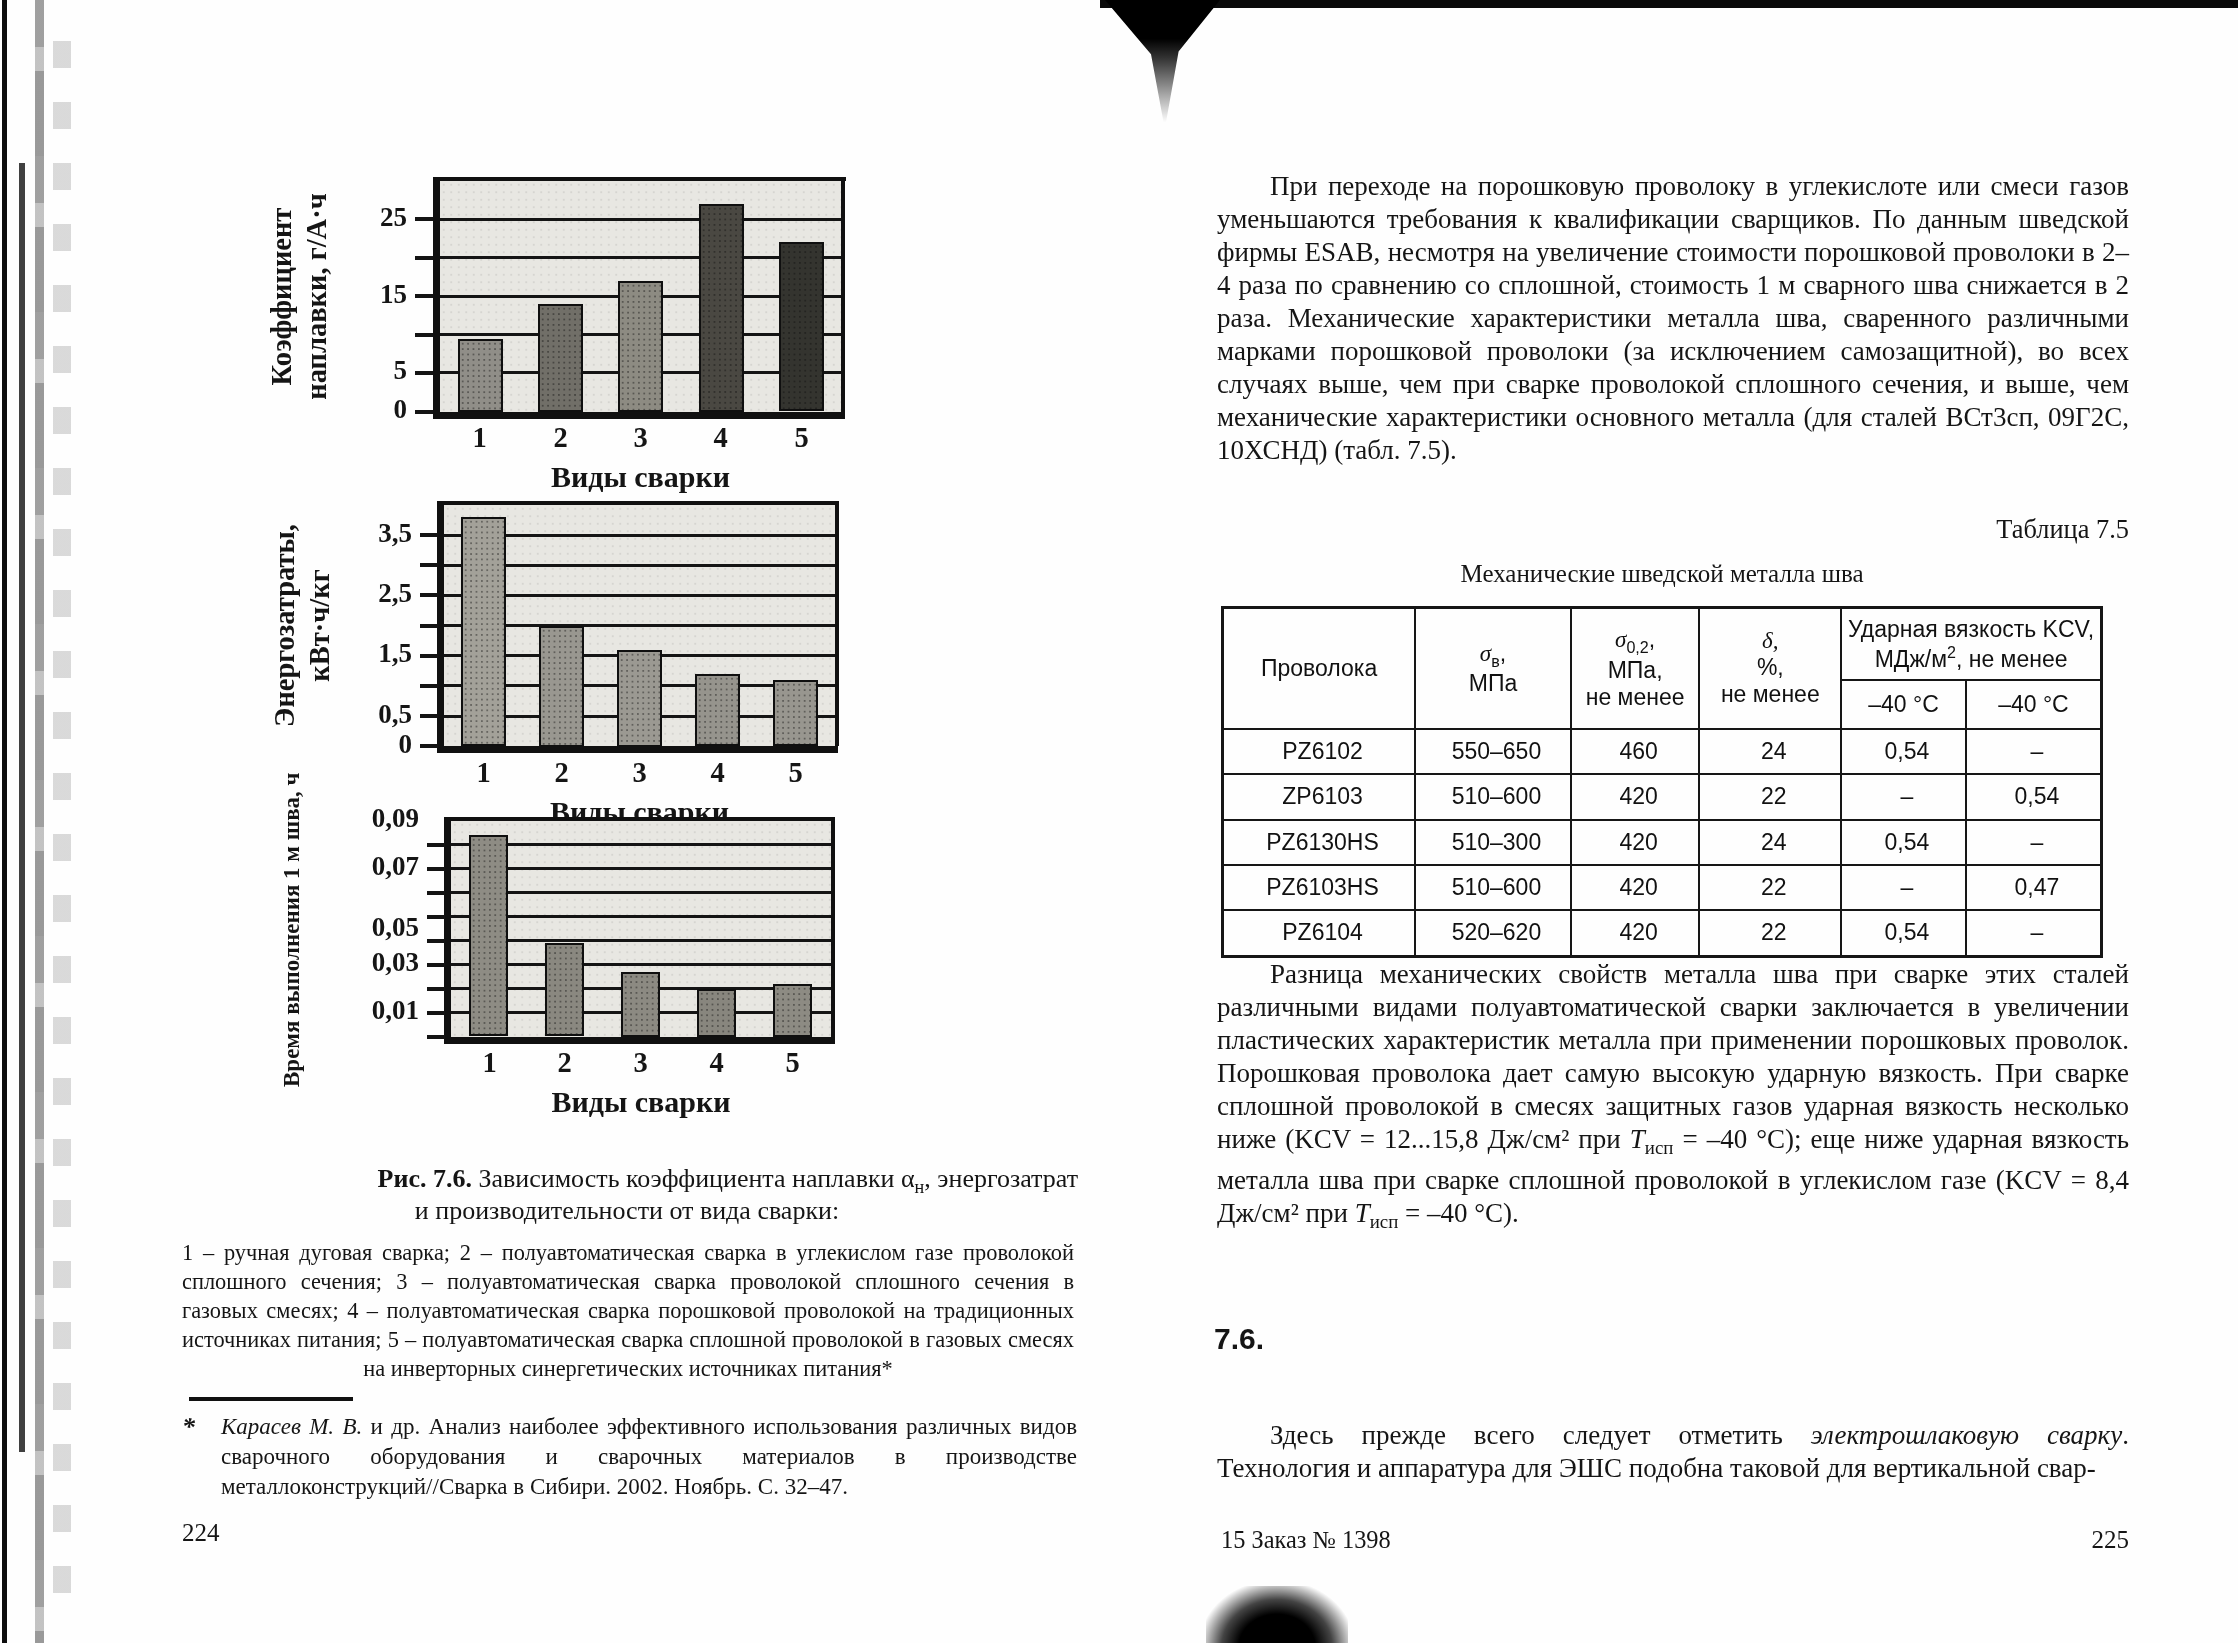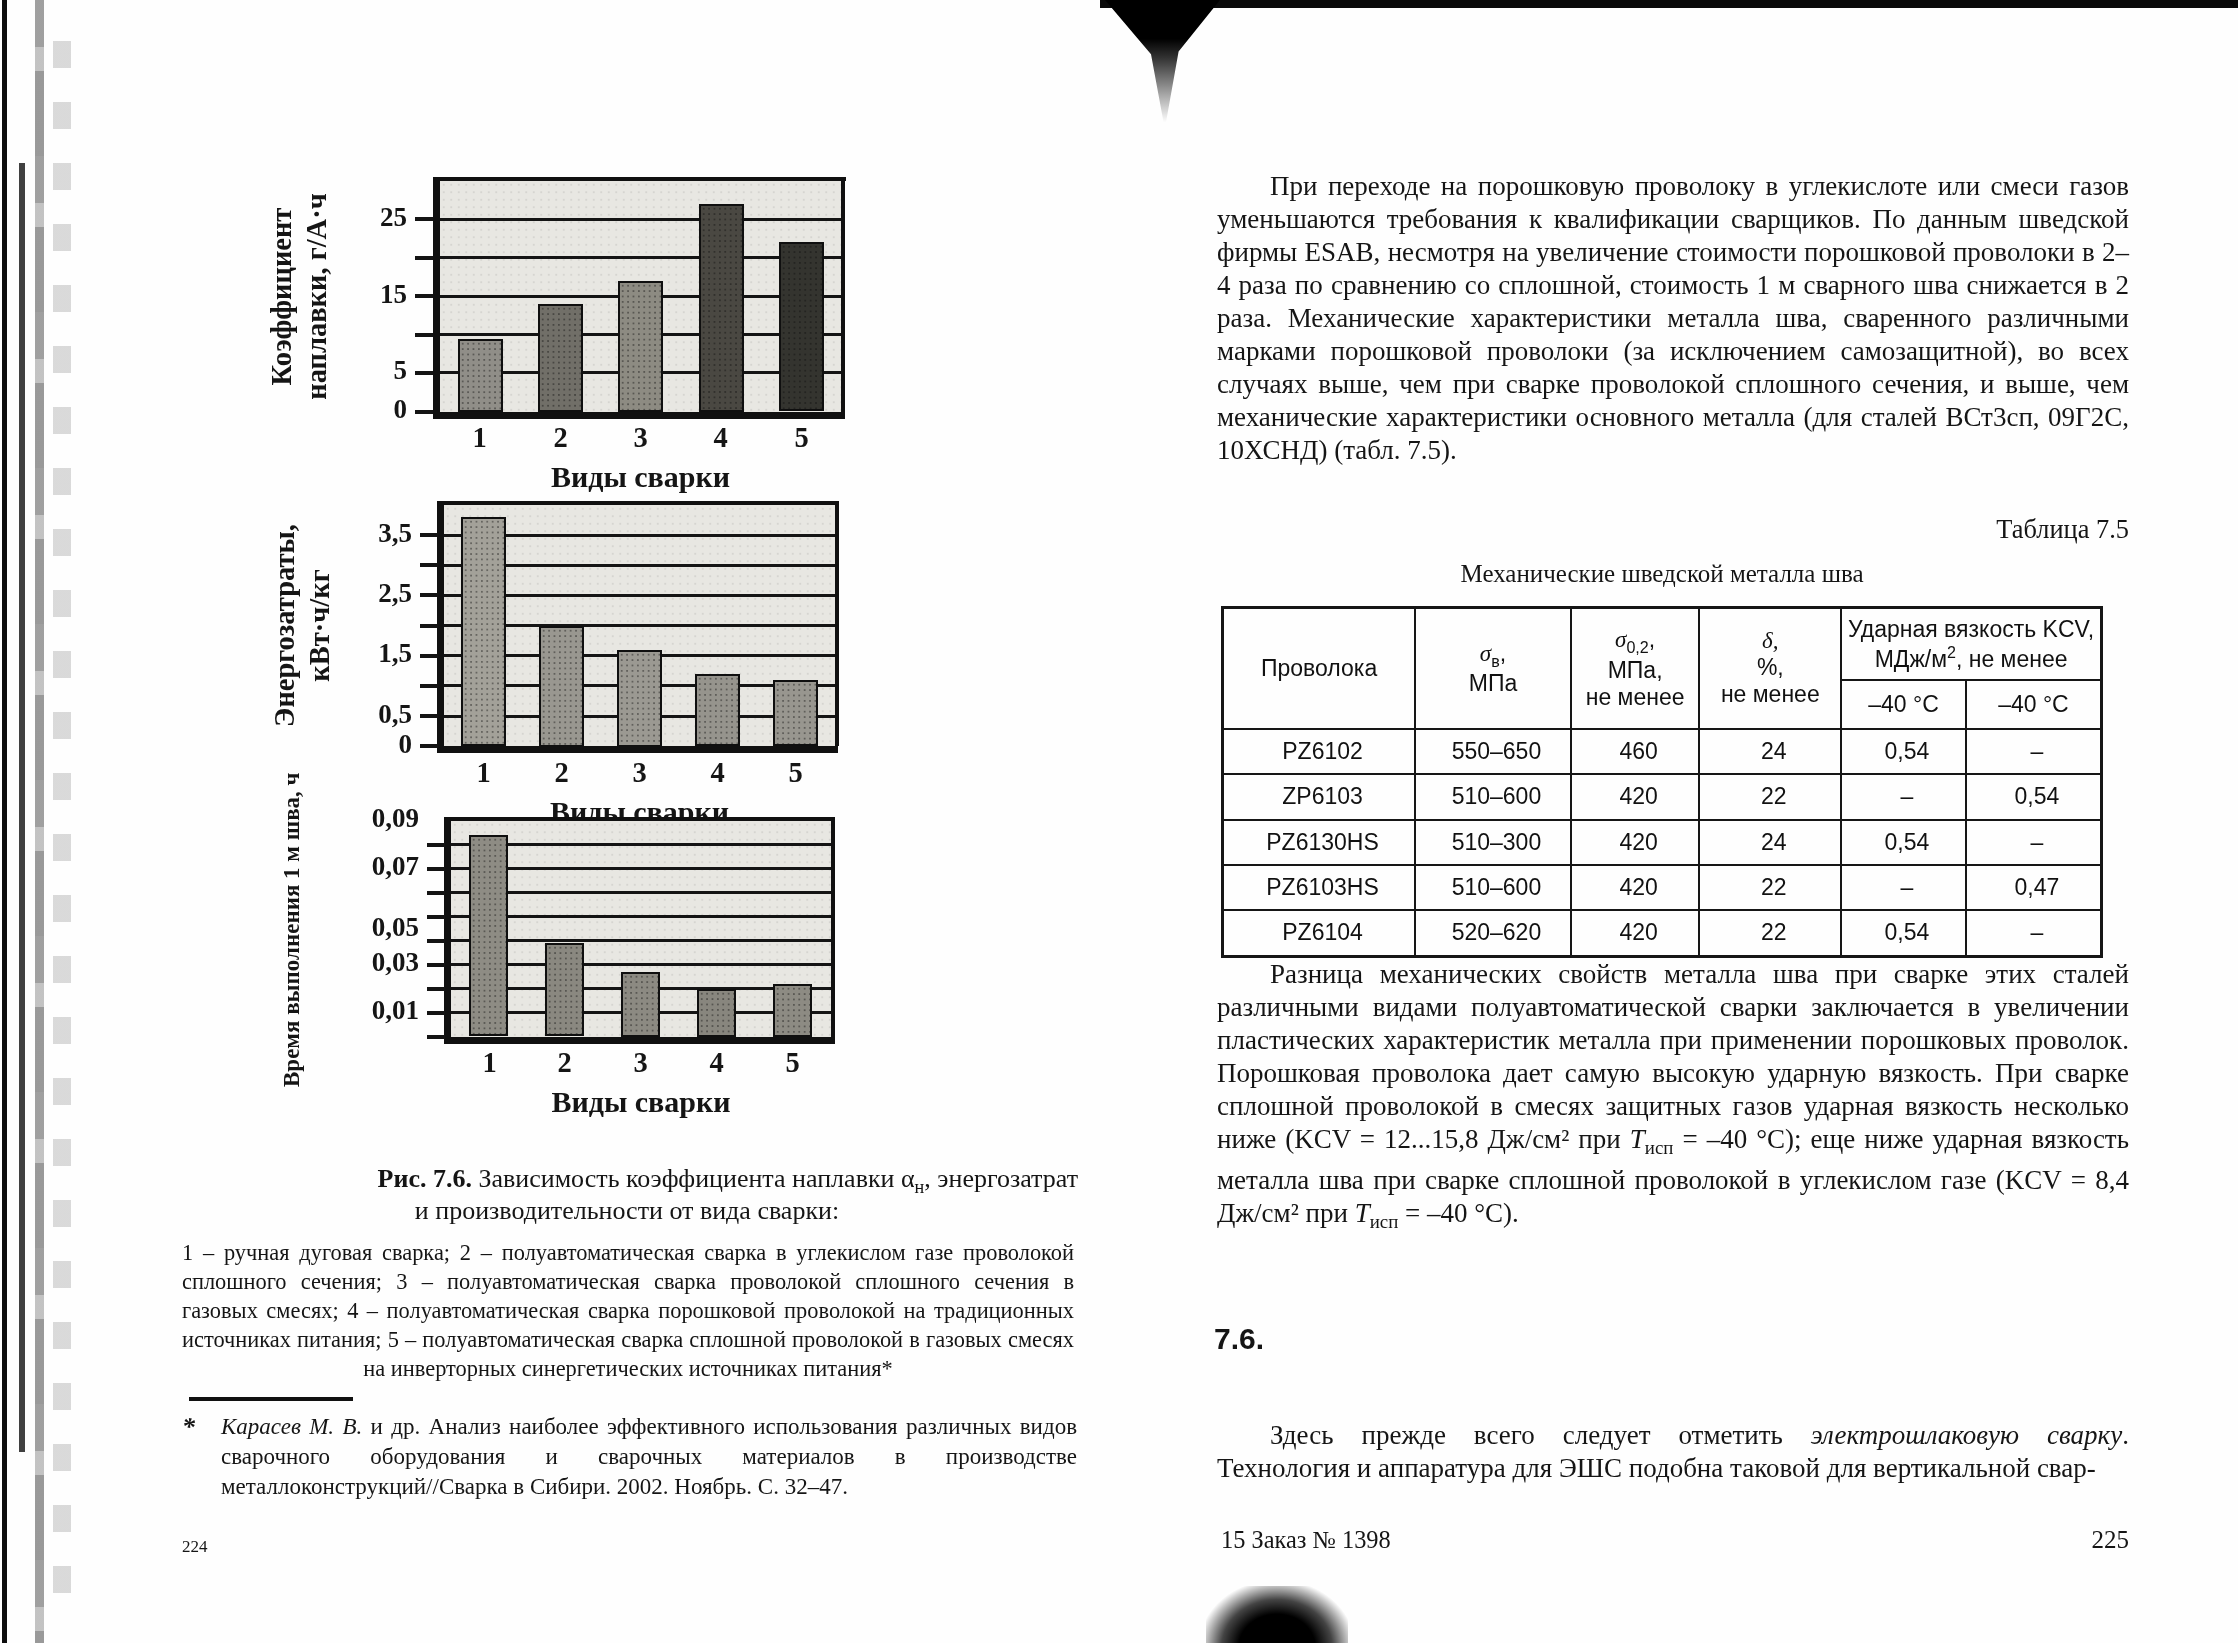"224" .pageno-left { font-size: 17px -> 25px; margin-top: 18px -> none }
